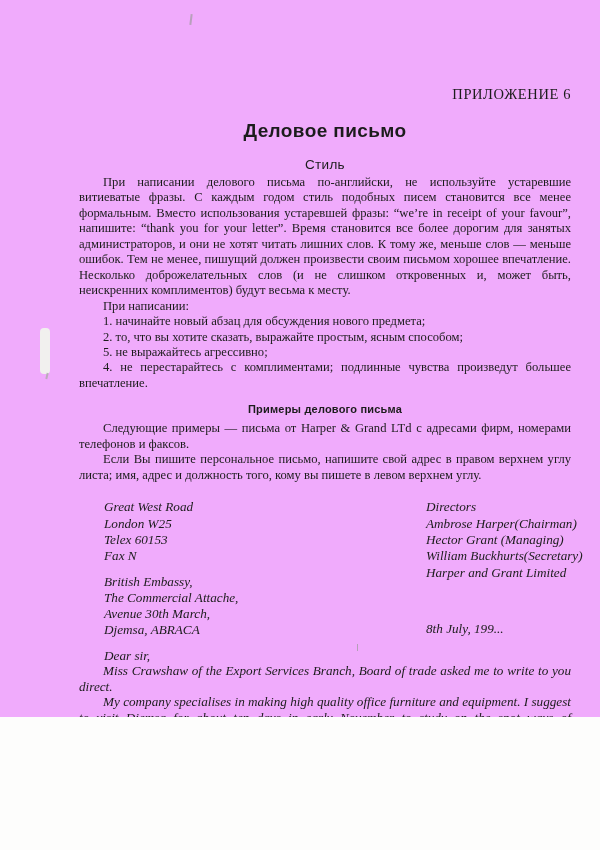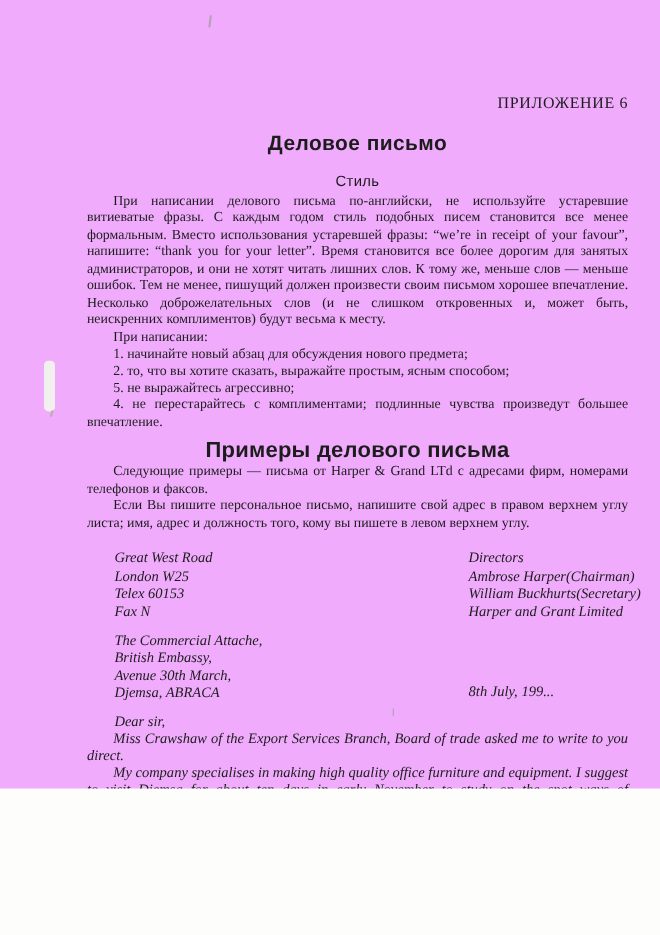"Примеры делового письма" .examples-heading { font-size: 20px -> 11px }
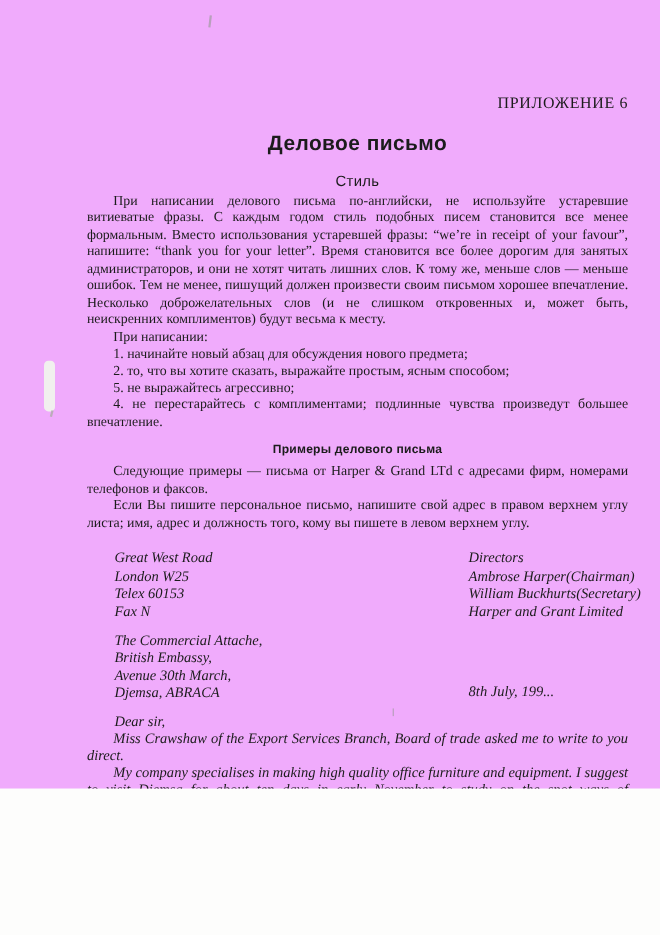"Hector Grant (Managing)" div { html: none -> <div>Hector Grant (Managing)</div> }
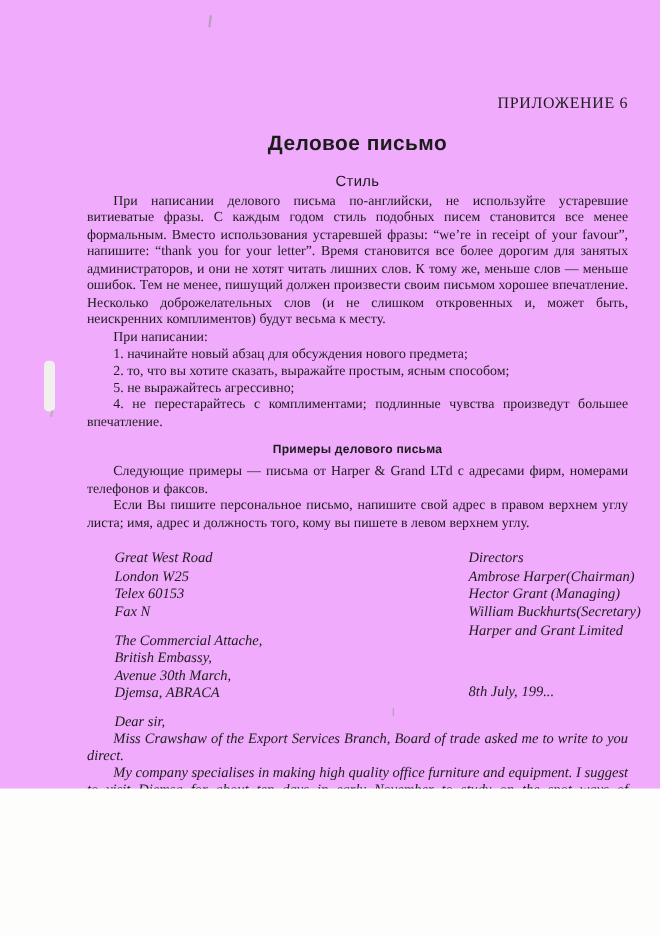"The Commercial Attache," div { order: before "British Embassy," -> after "British Embassy," }
